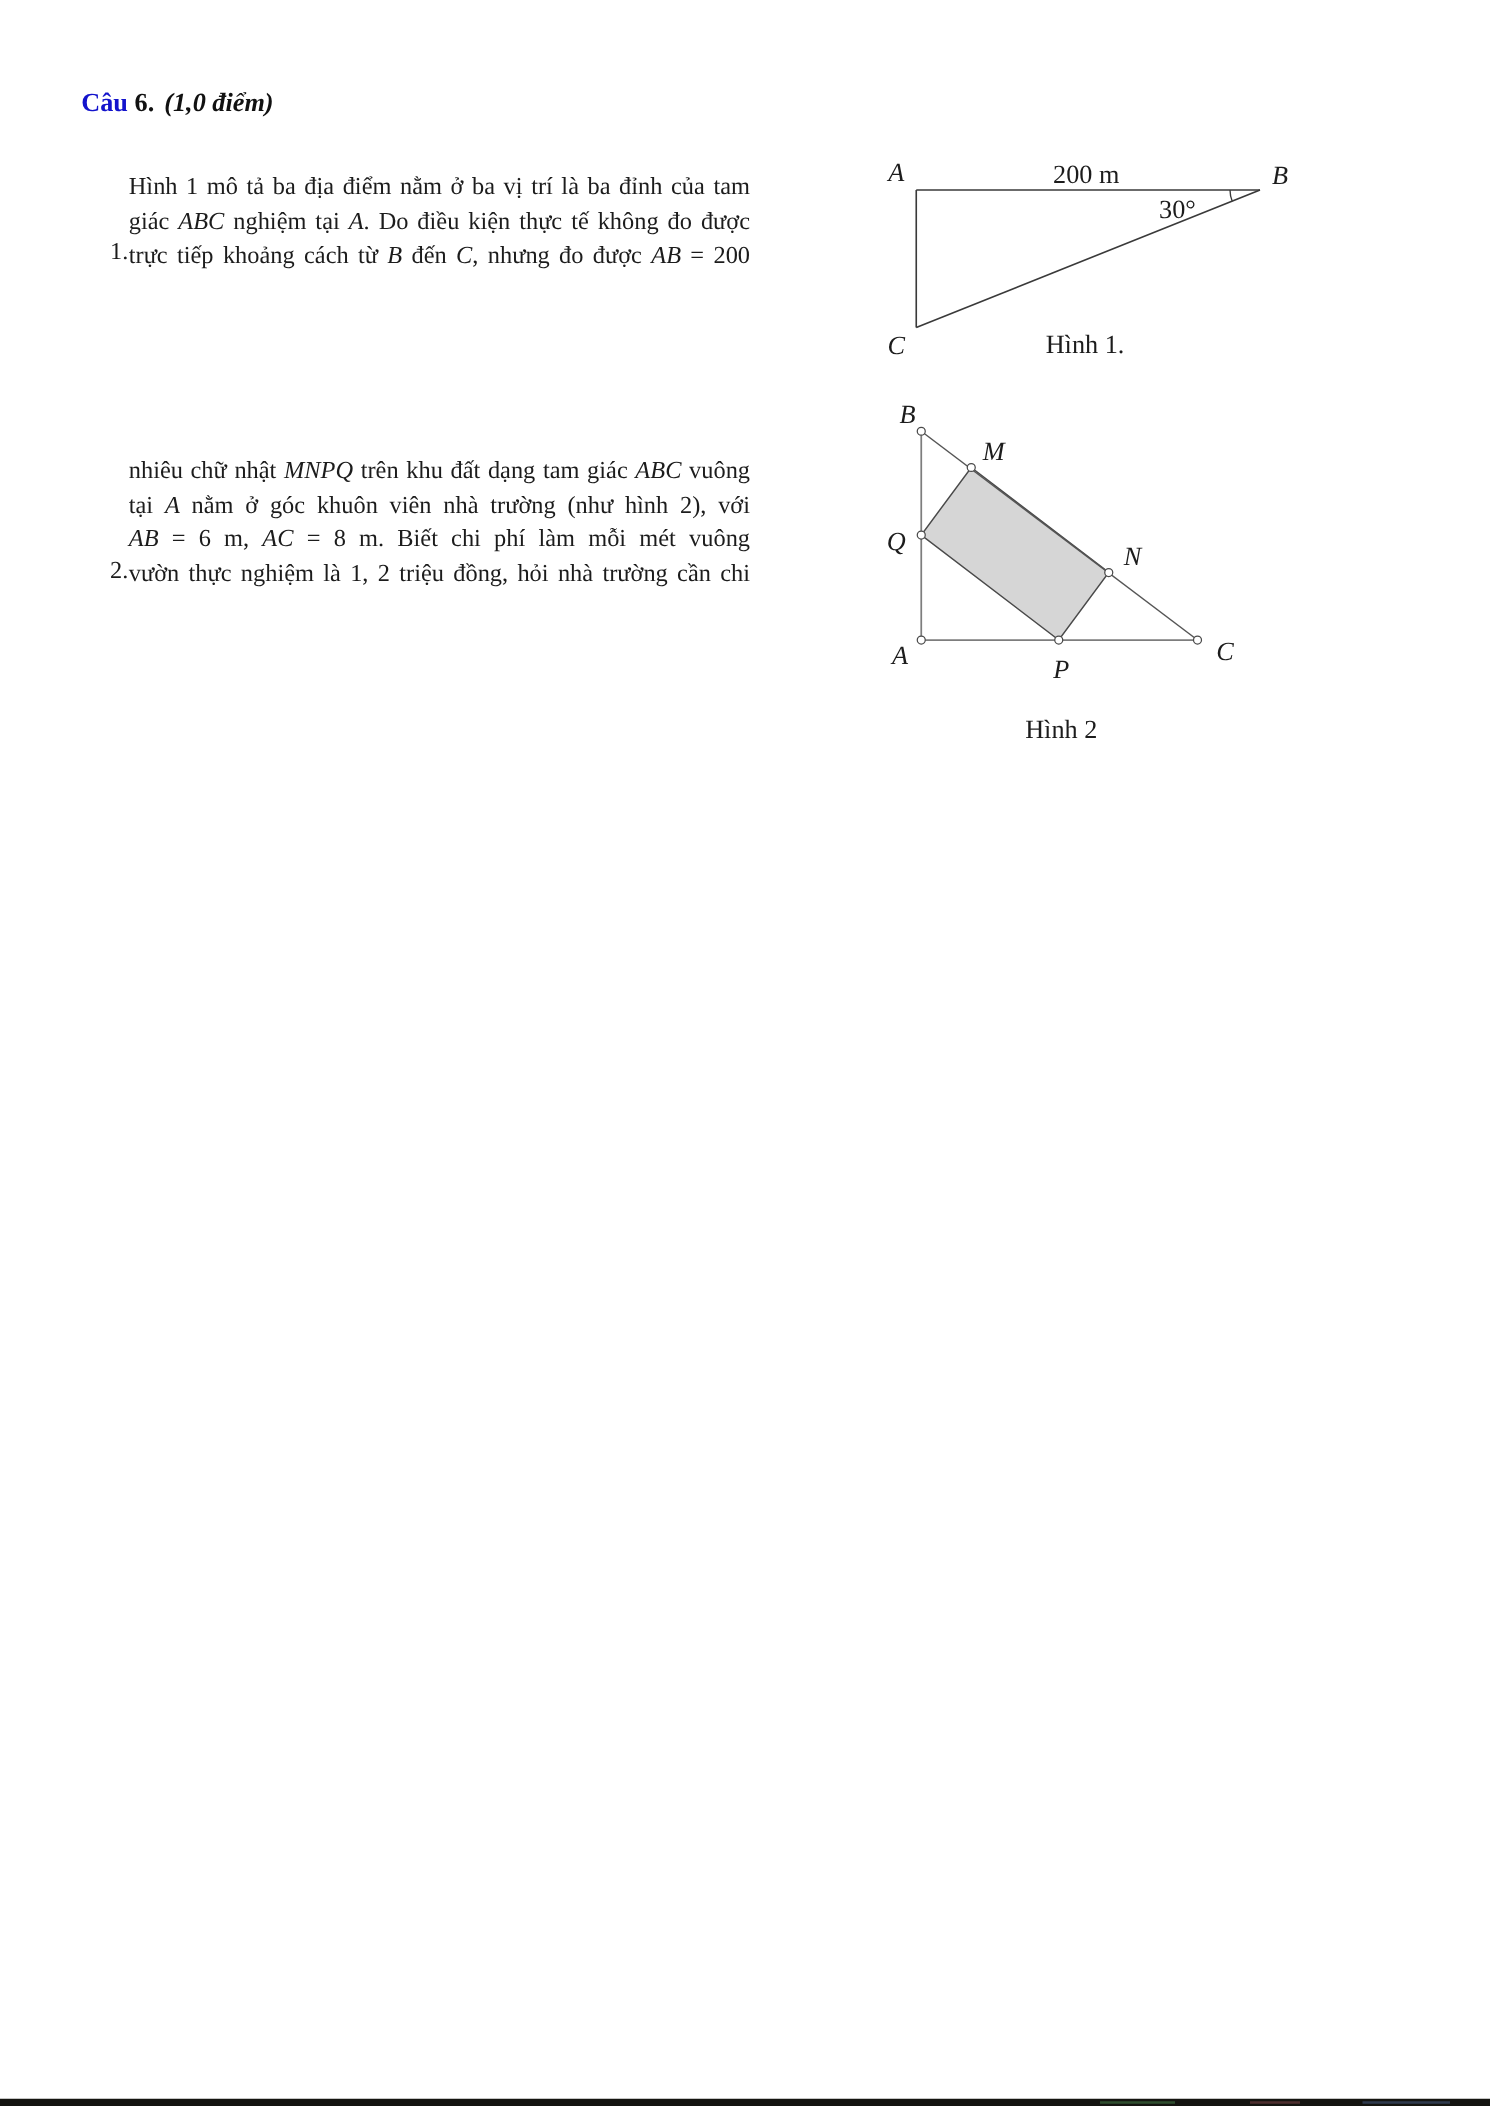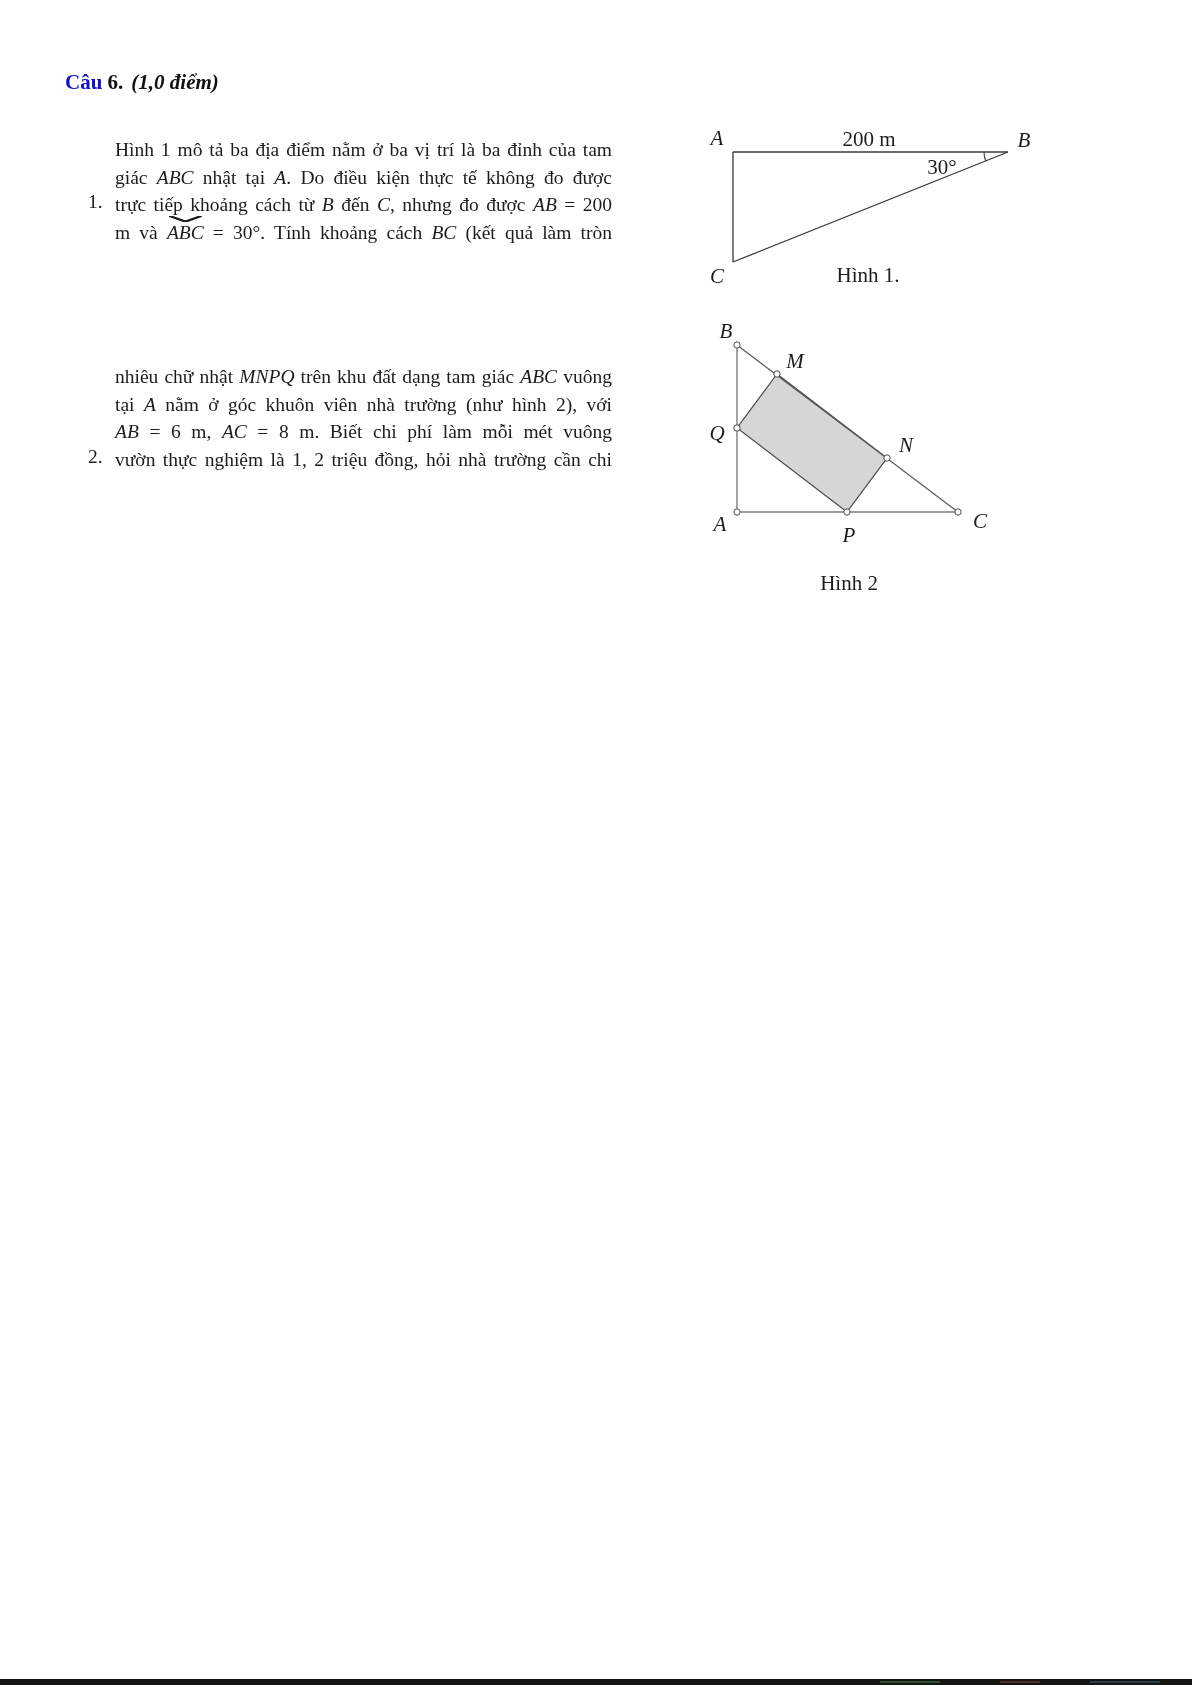"Hình 1 mô tả ba" .para { left: 115px -> 103px }
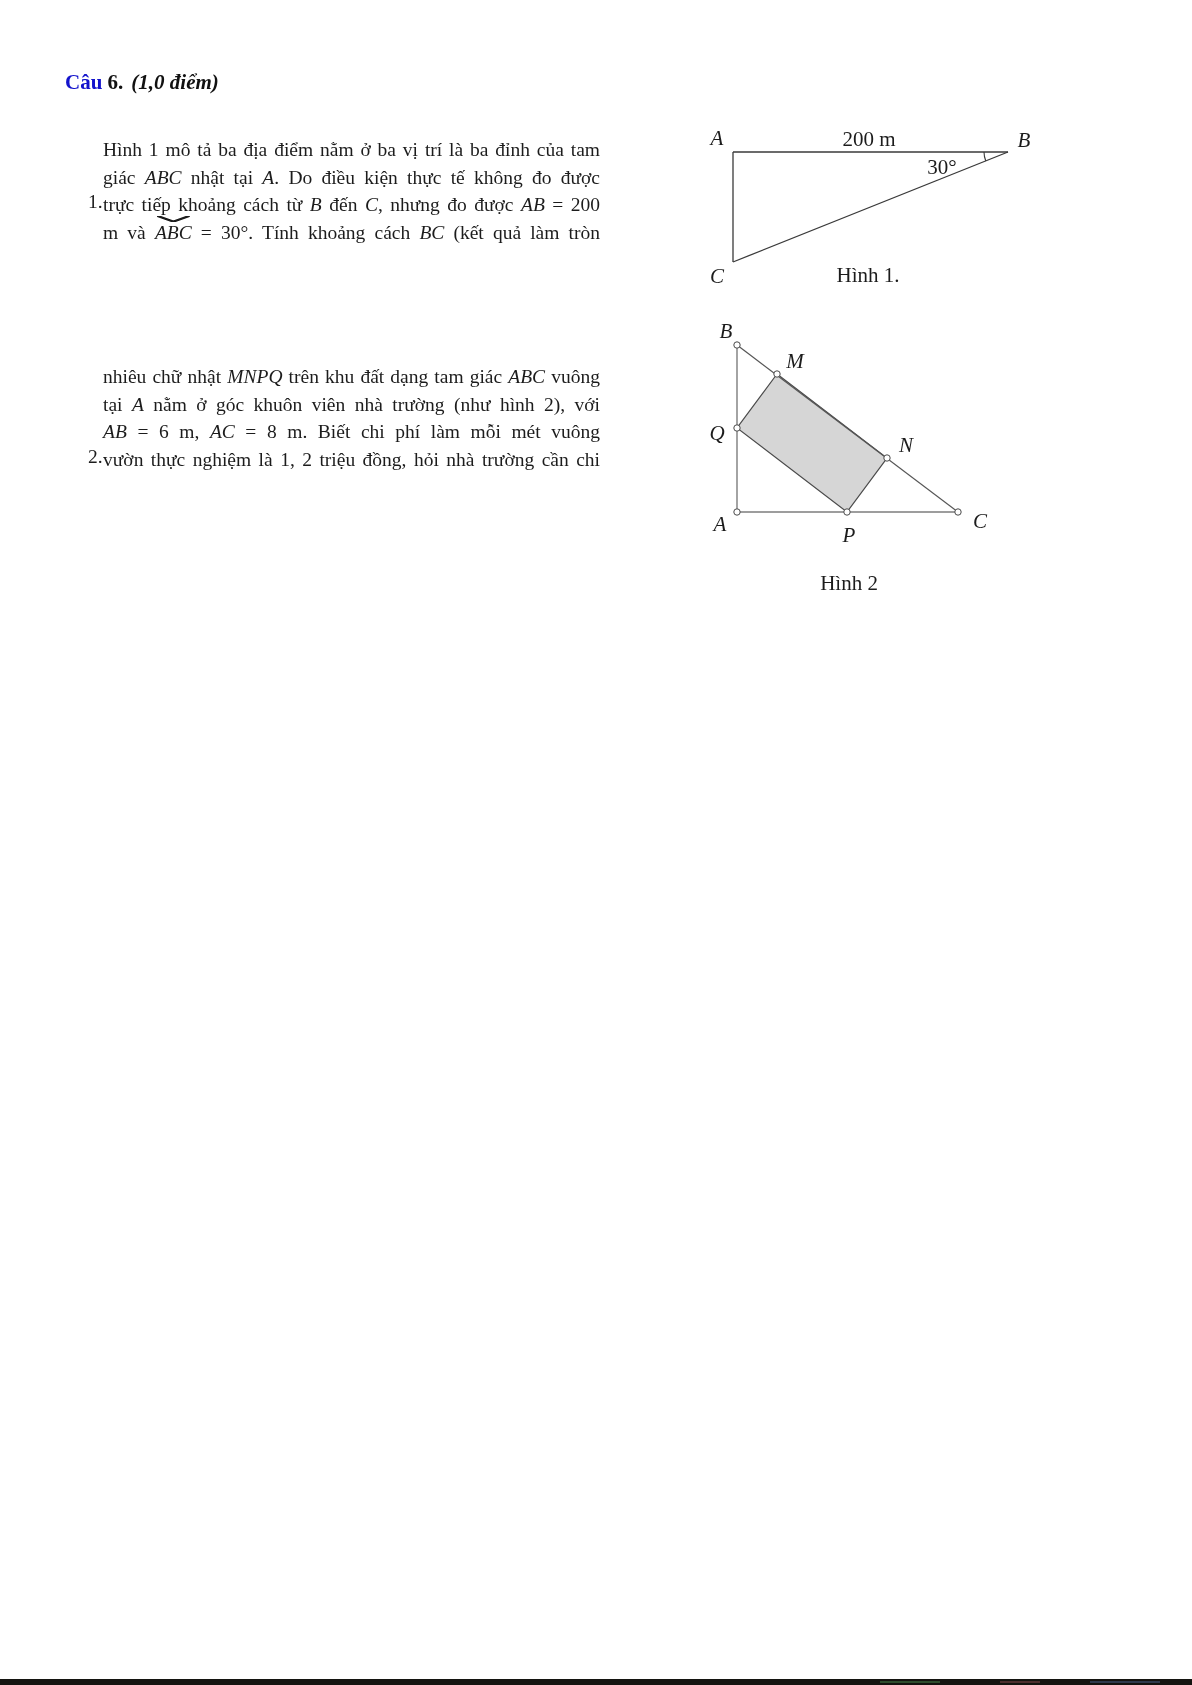"nhật tại" span { text: nhật -> nghiệm }
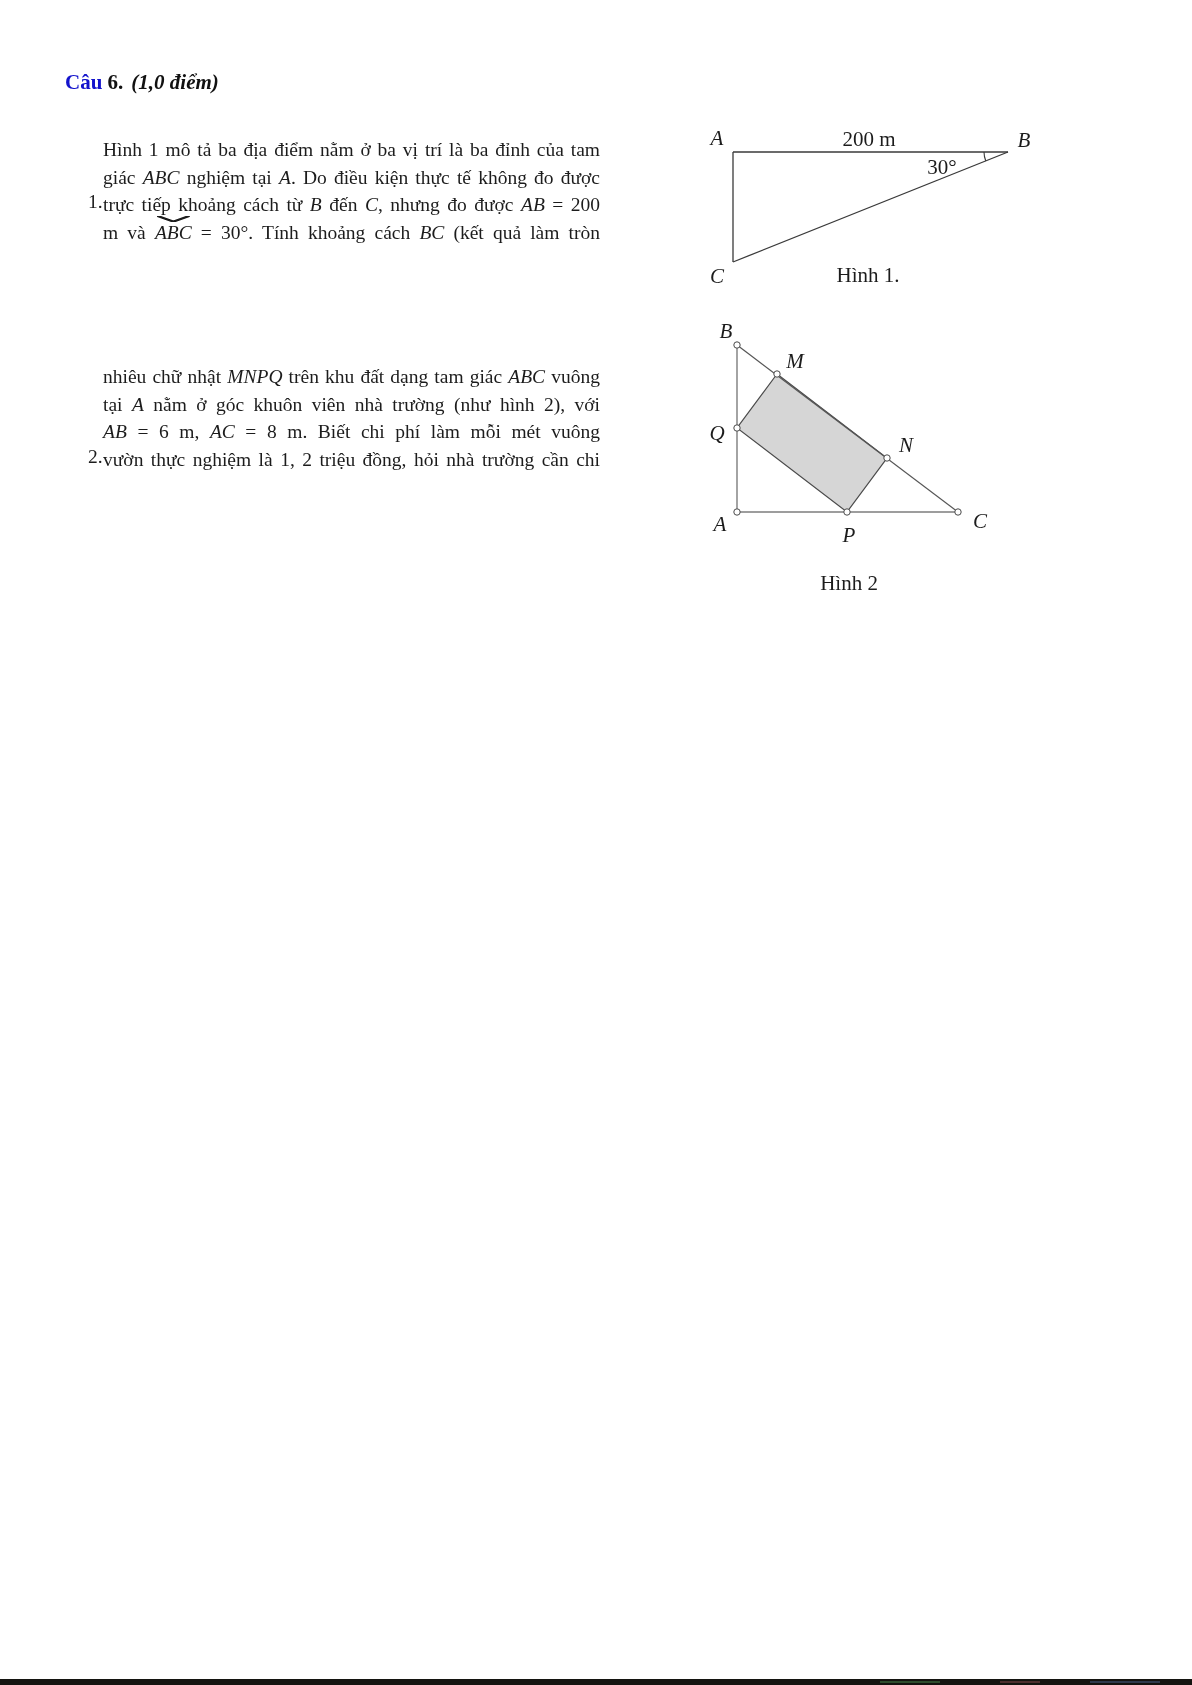"m và ABC = 30°." div.line { html: <div><span>m và </span><span><span>ABC</span></span><span> = 30°. Tính khoảng cách </span><span>BC</span><span> (kết quả làm tròn</span></div> -> none }
